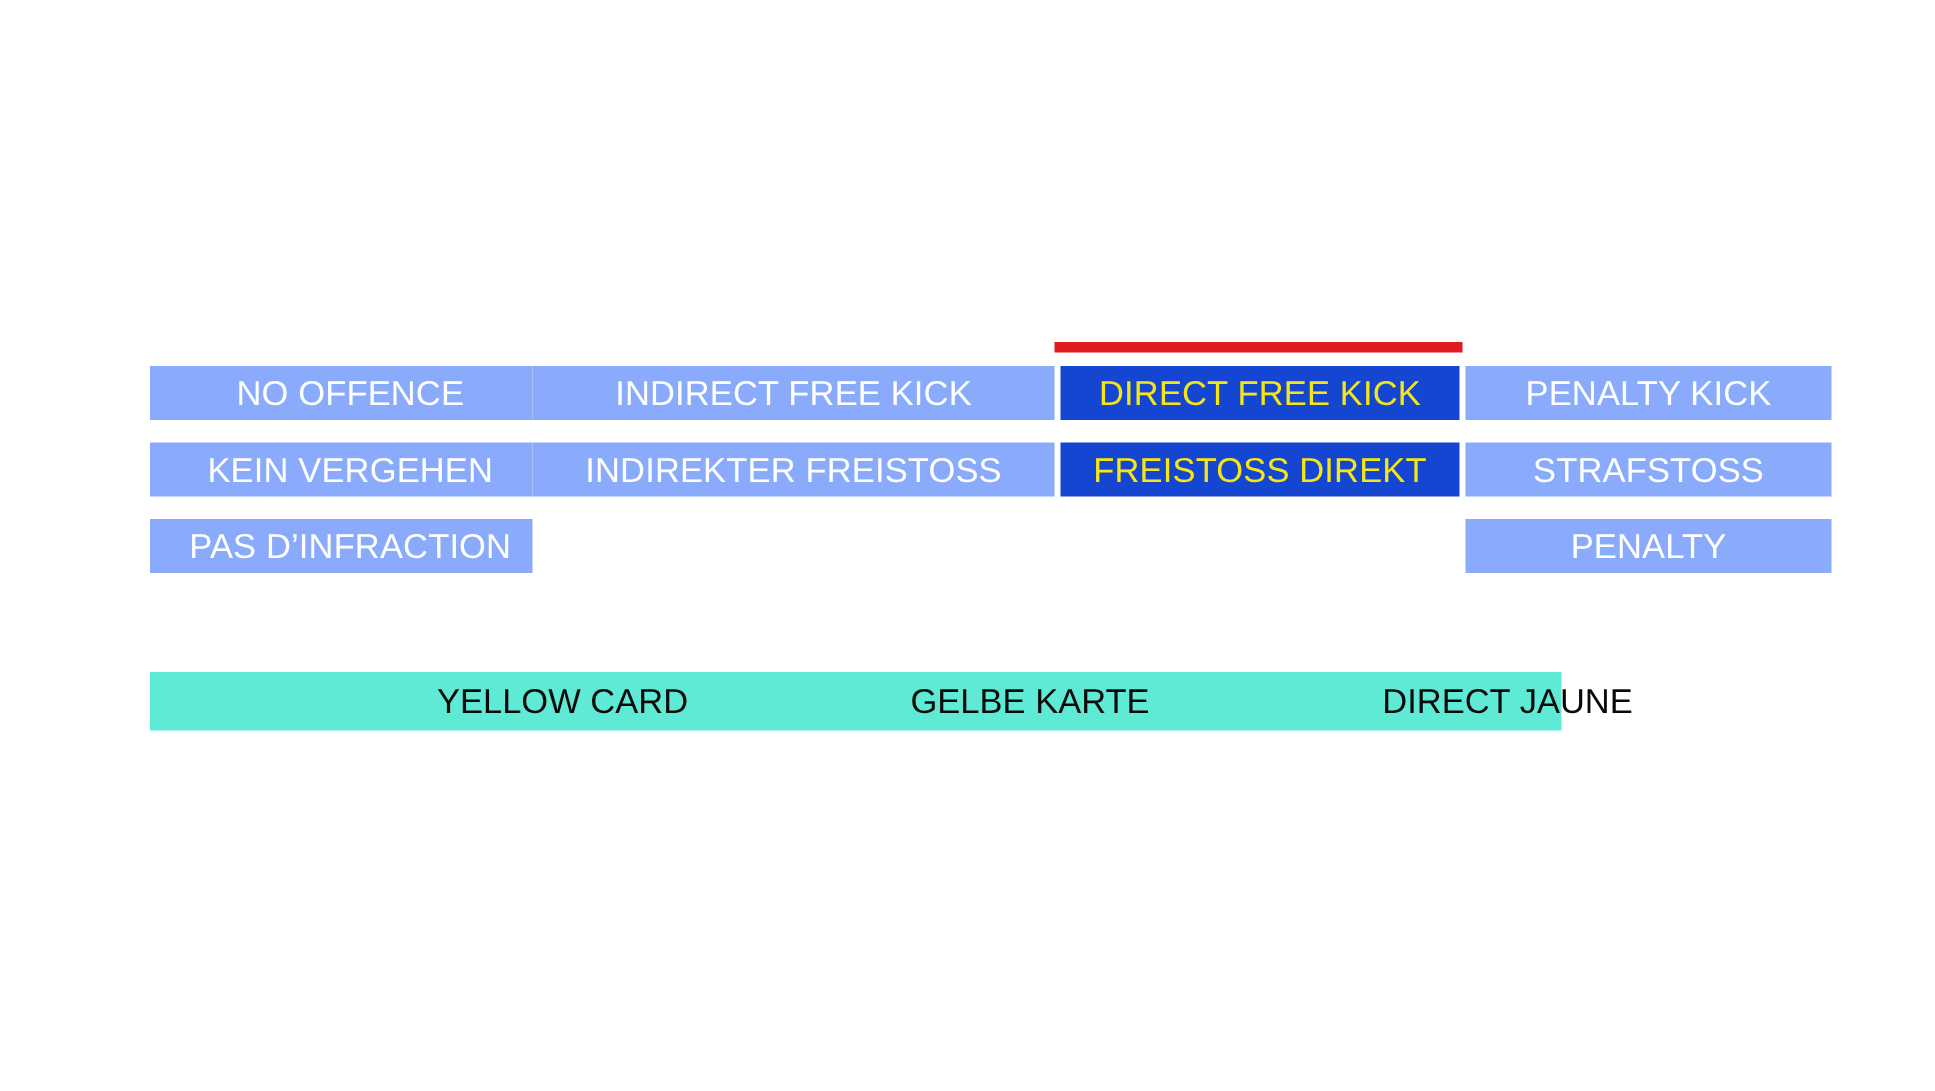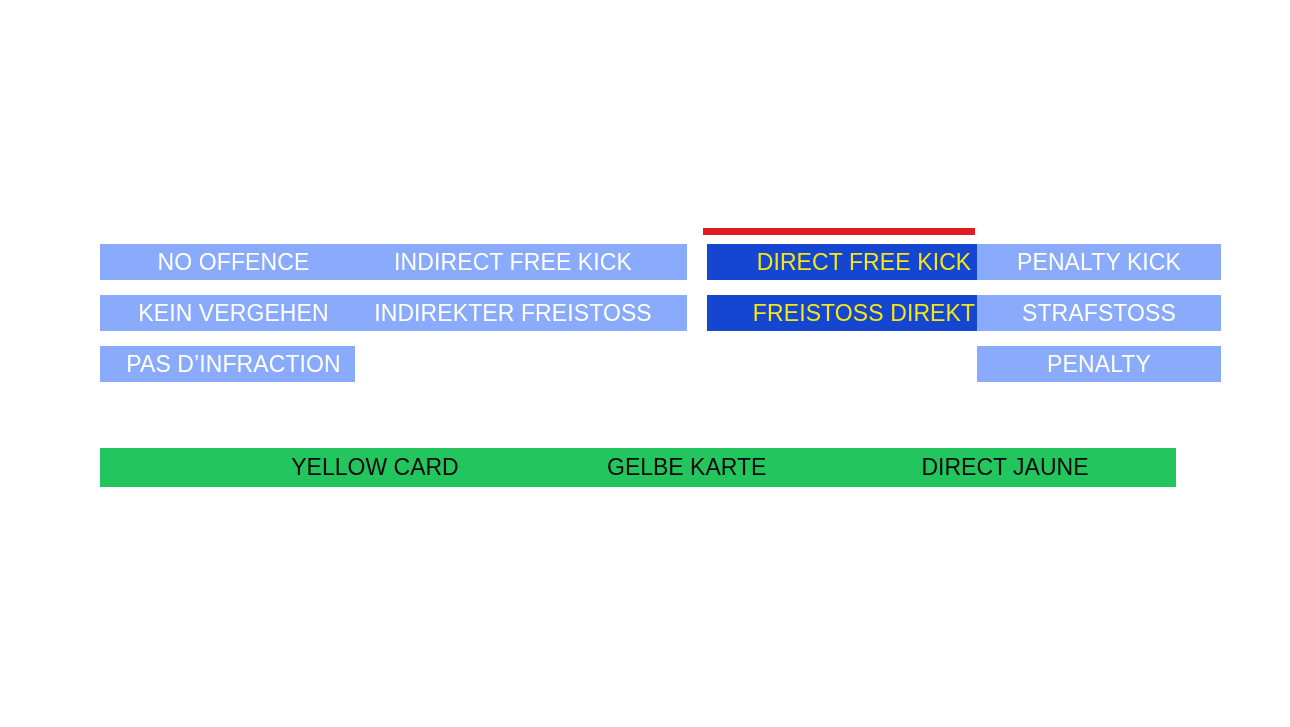"INDIRECT FREE KICK" .col-1 { left: 239px -> 255px }
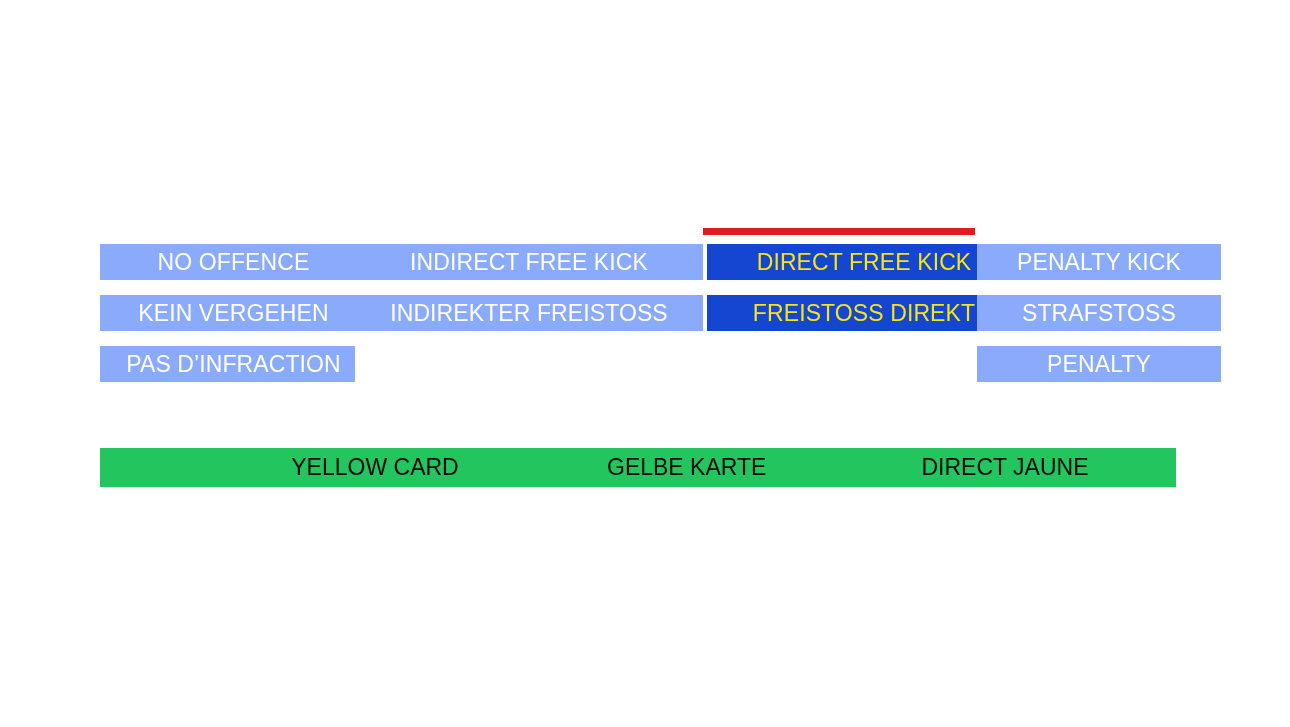"DIRECT FREE KICK" .col-2 { width: 314px -> 266px }
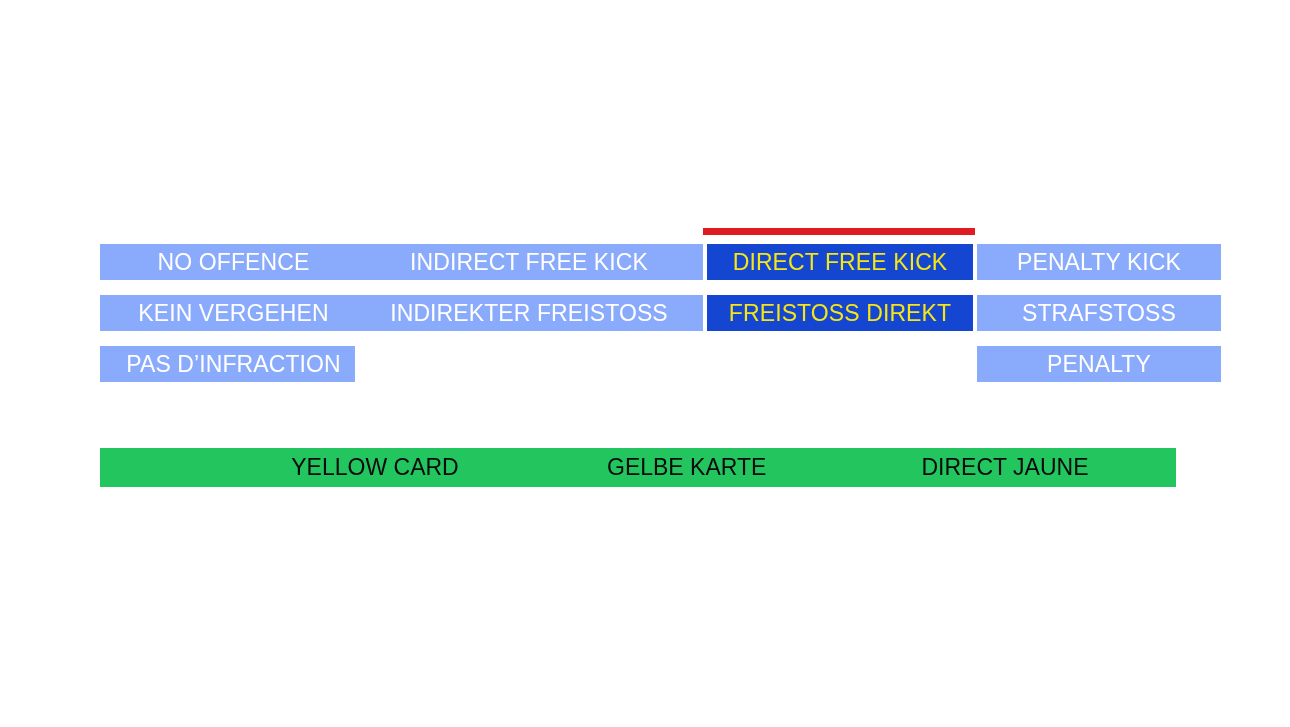"YELLOW CARD" #yellow-card-bar { background: #22c55e -> #5eead4; width: 1076px -> 941px }
